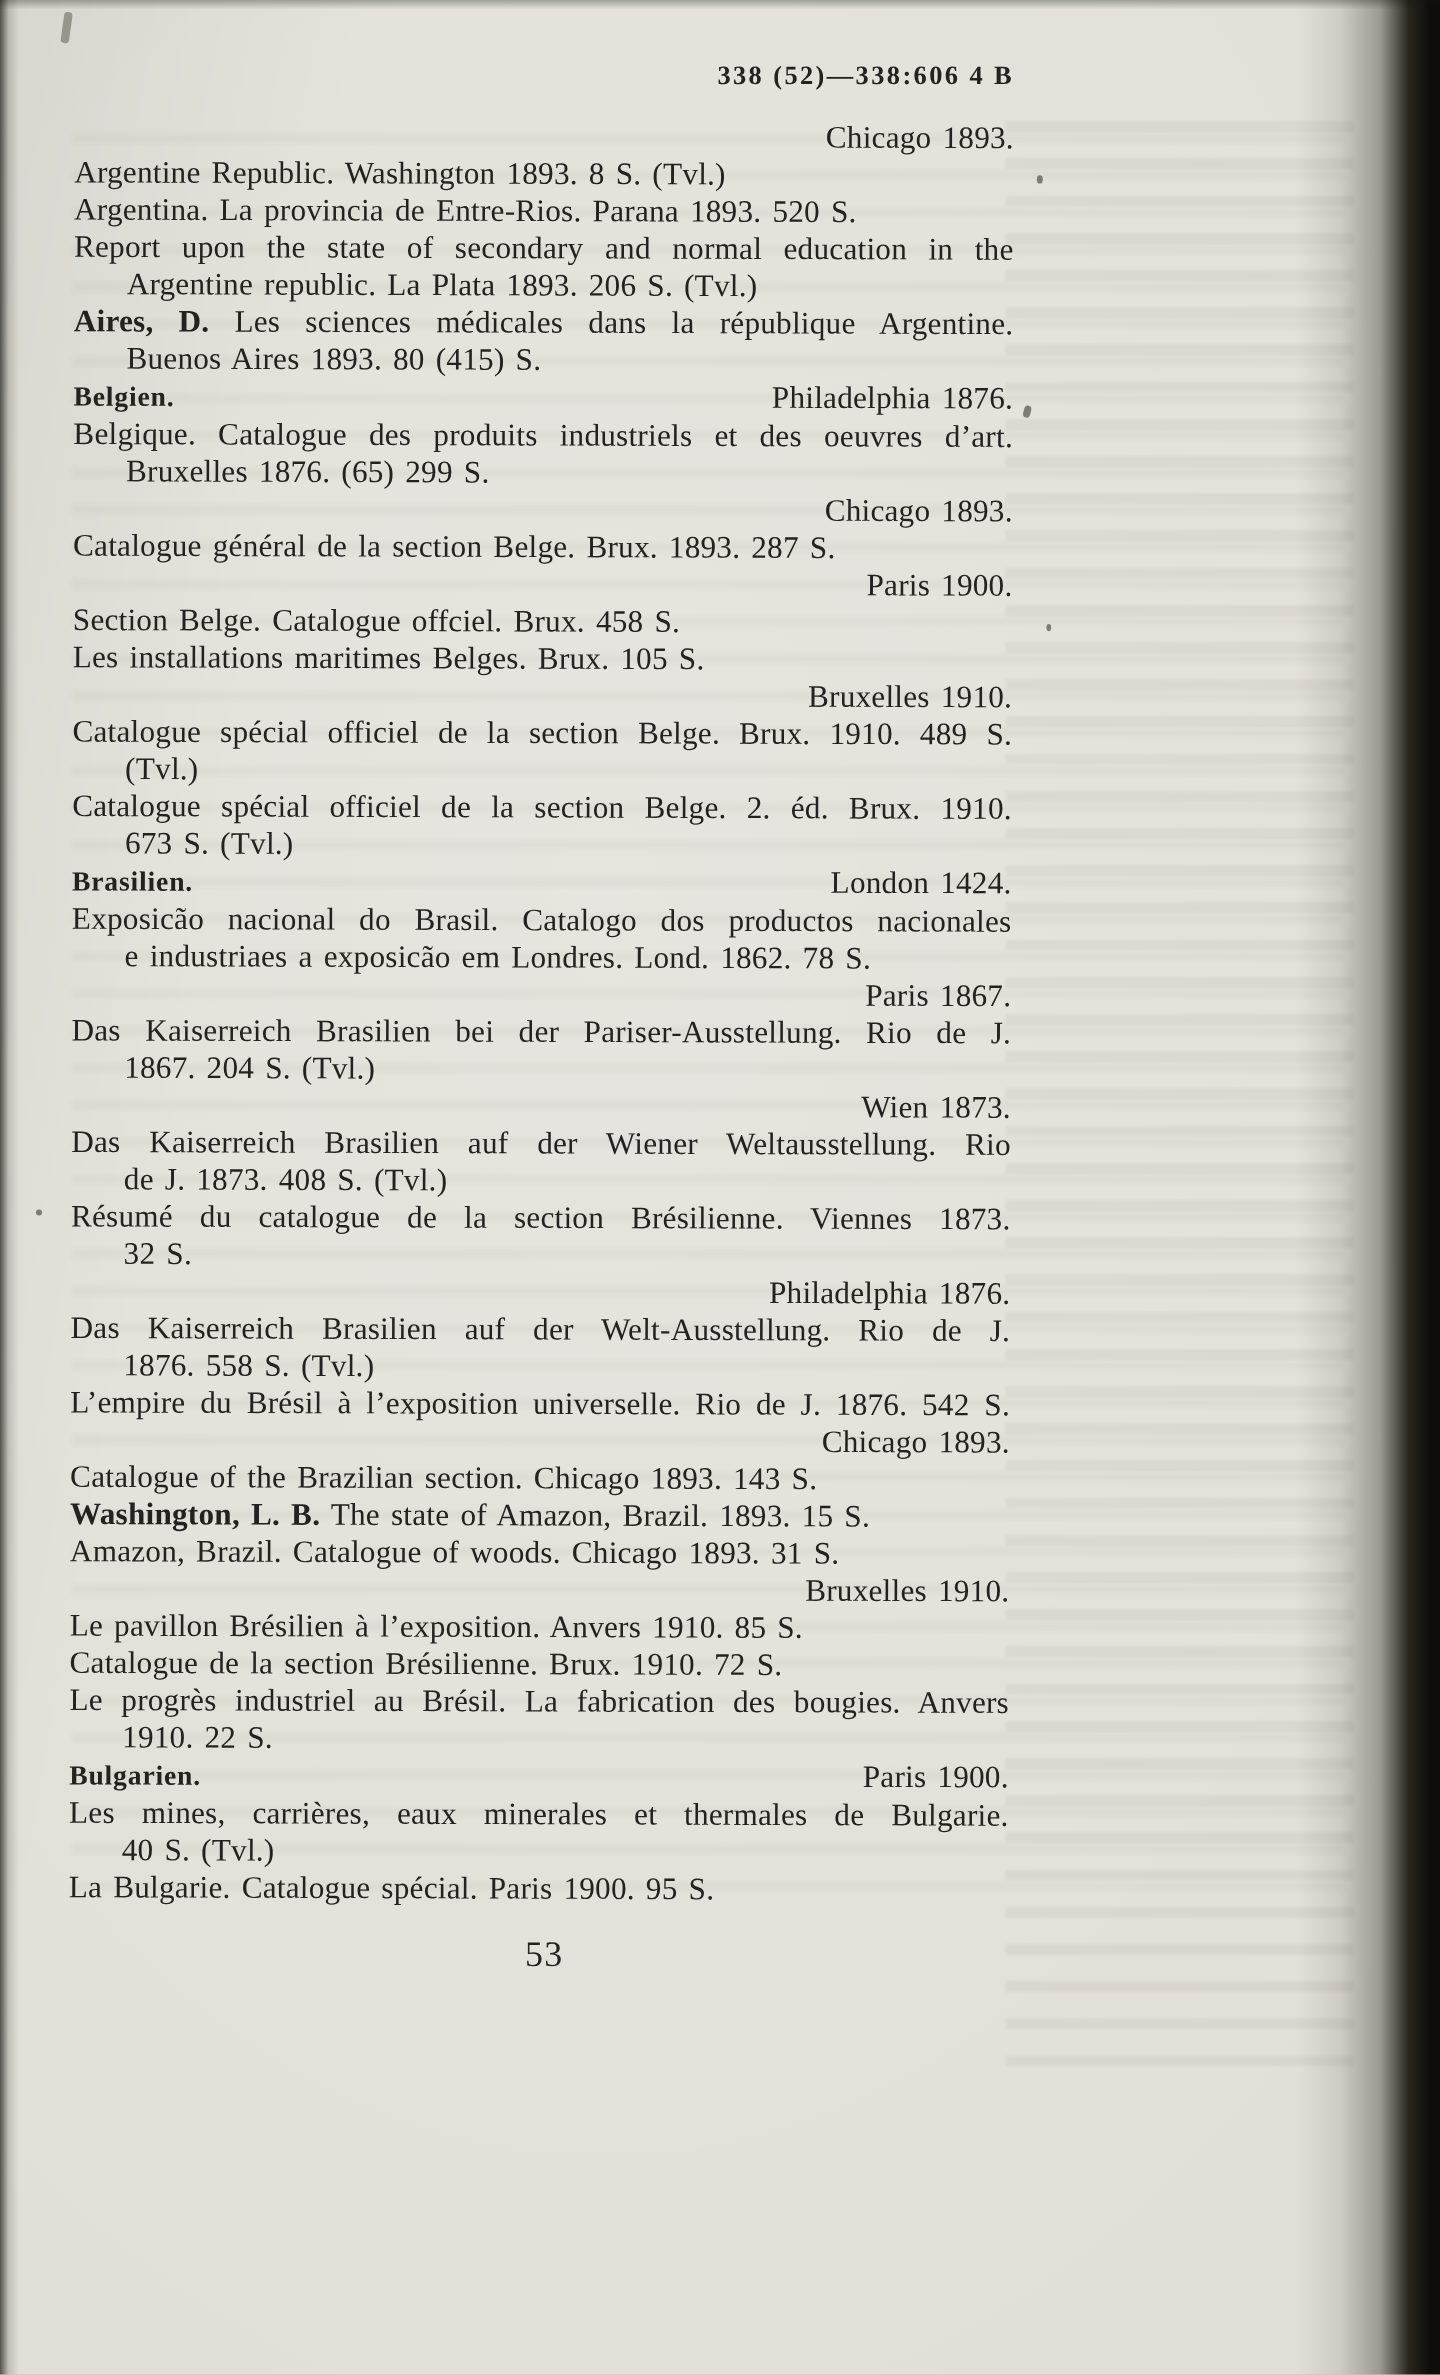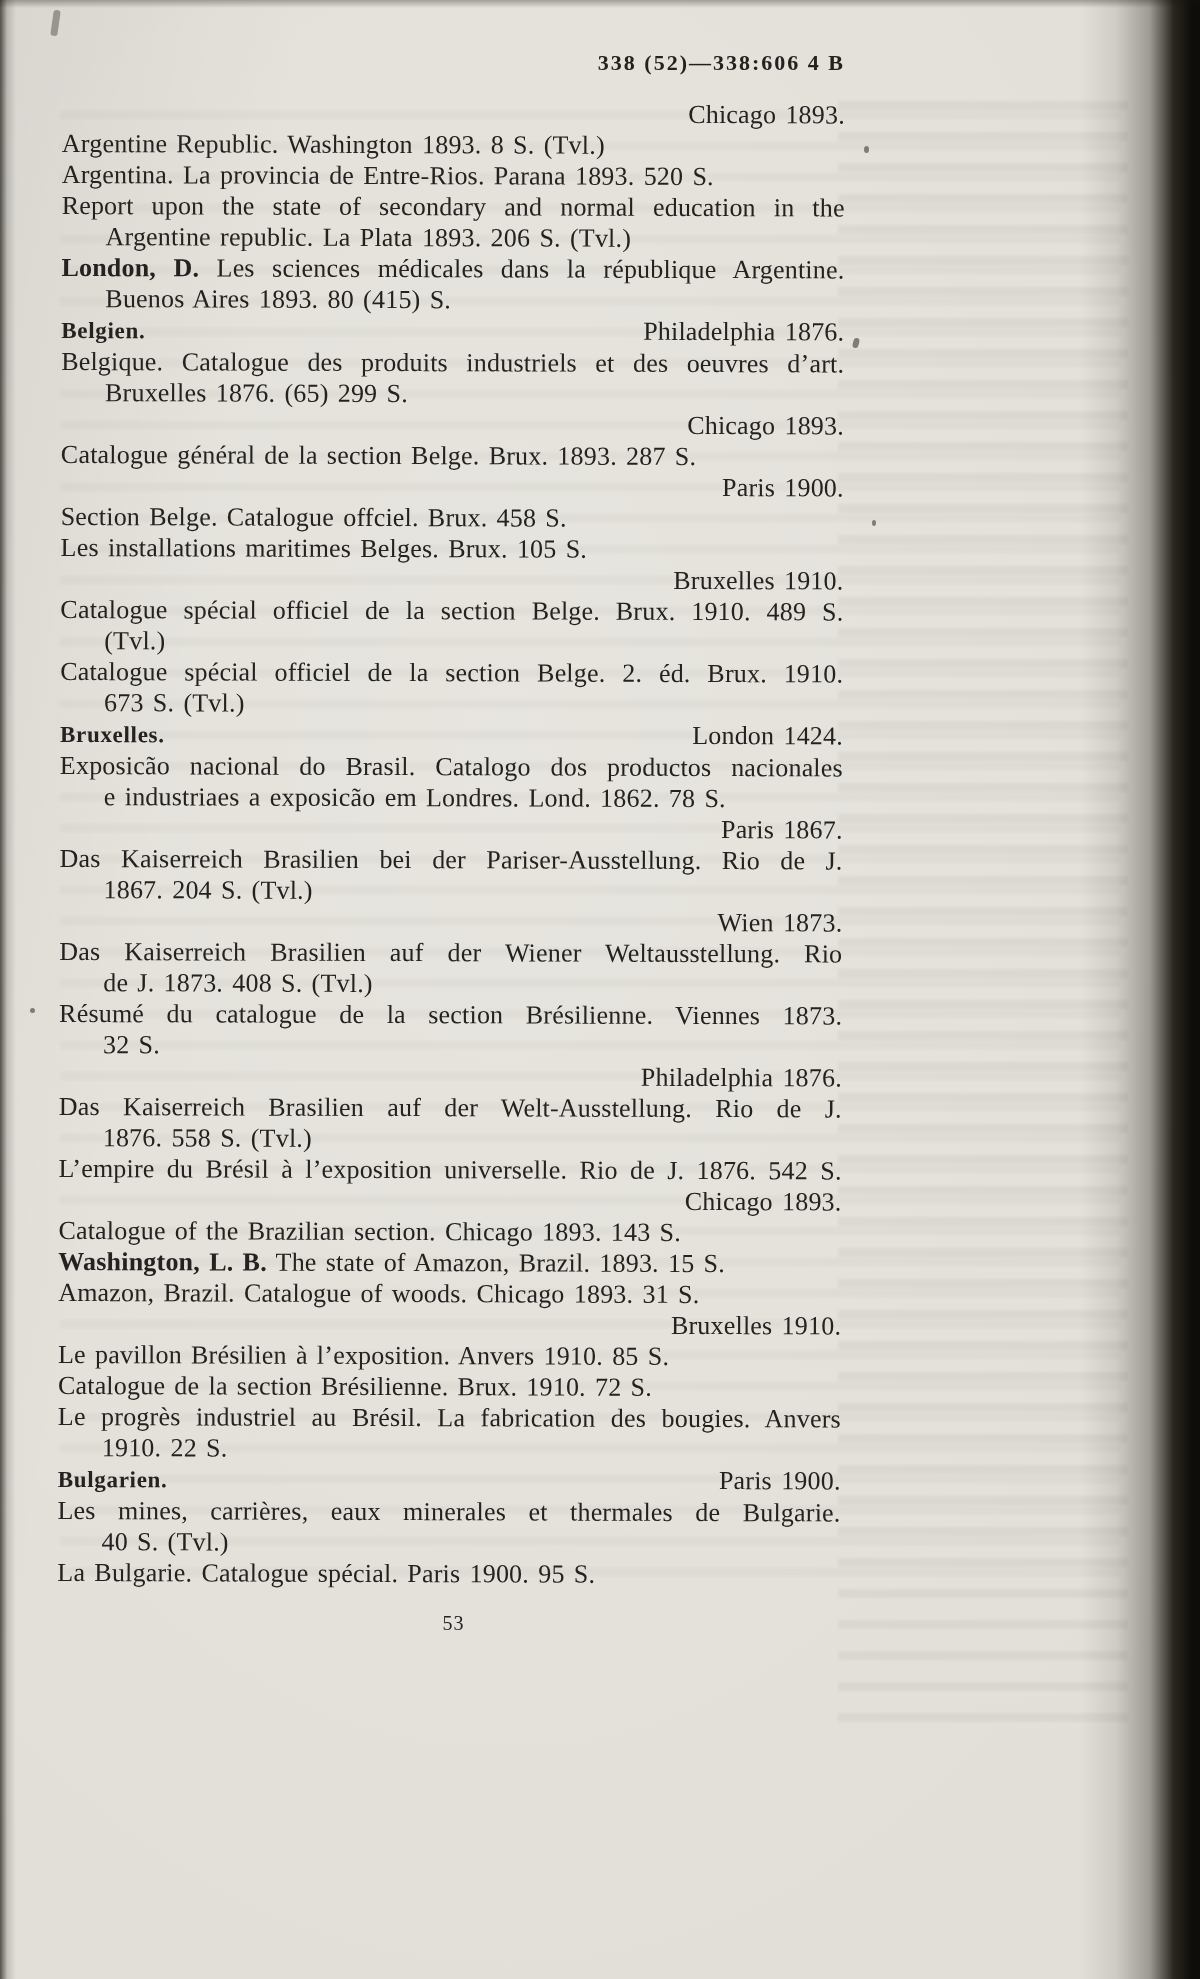"London, D." b { text: London -> Aires }
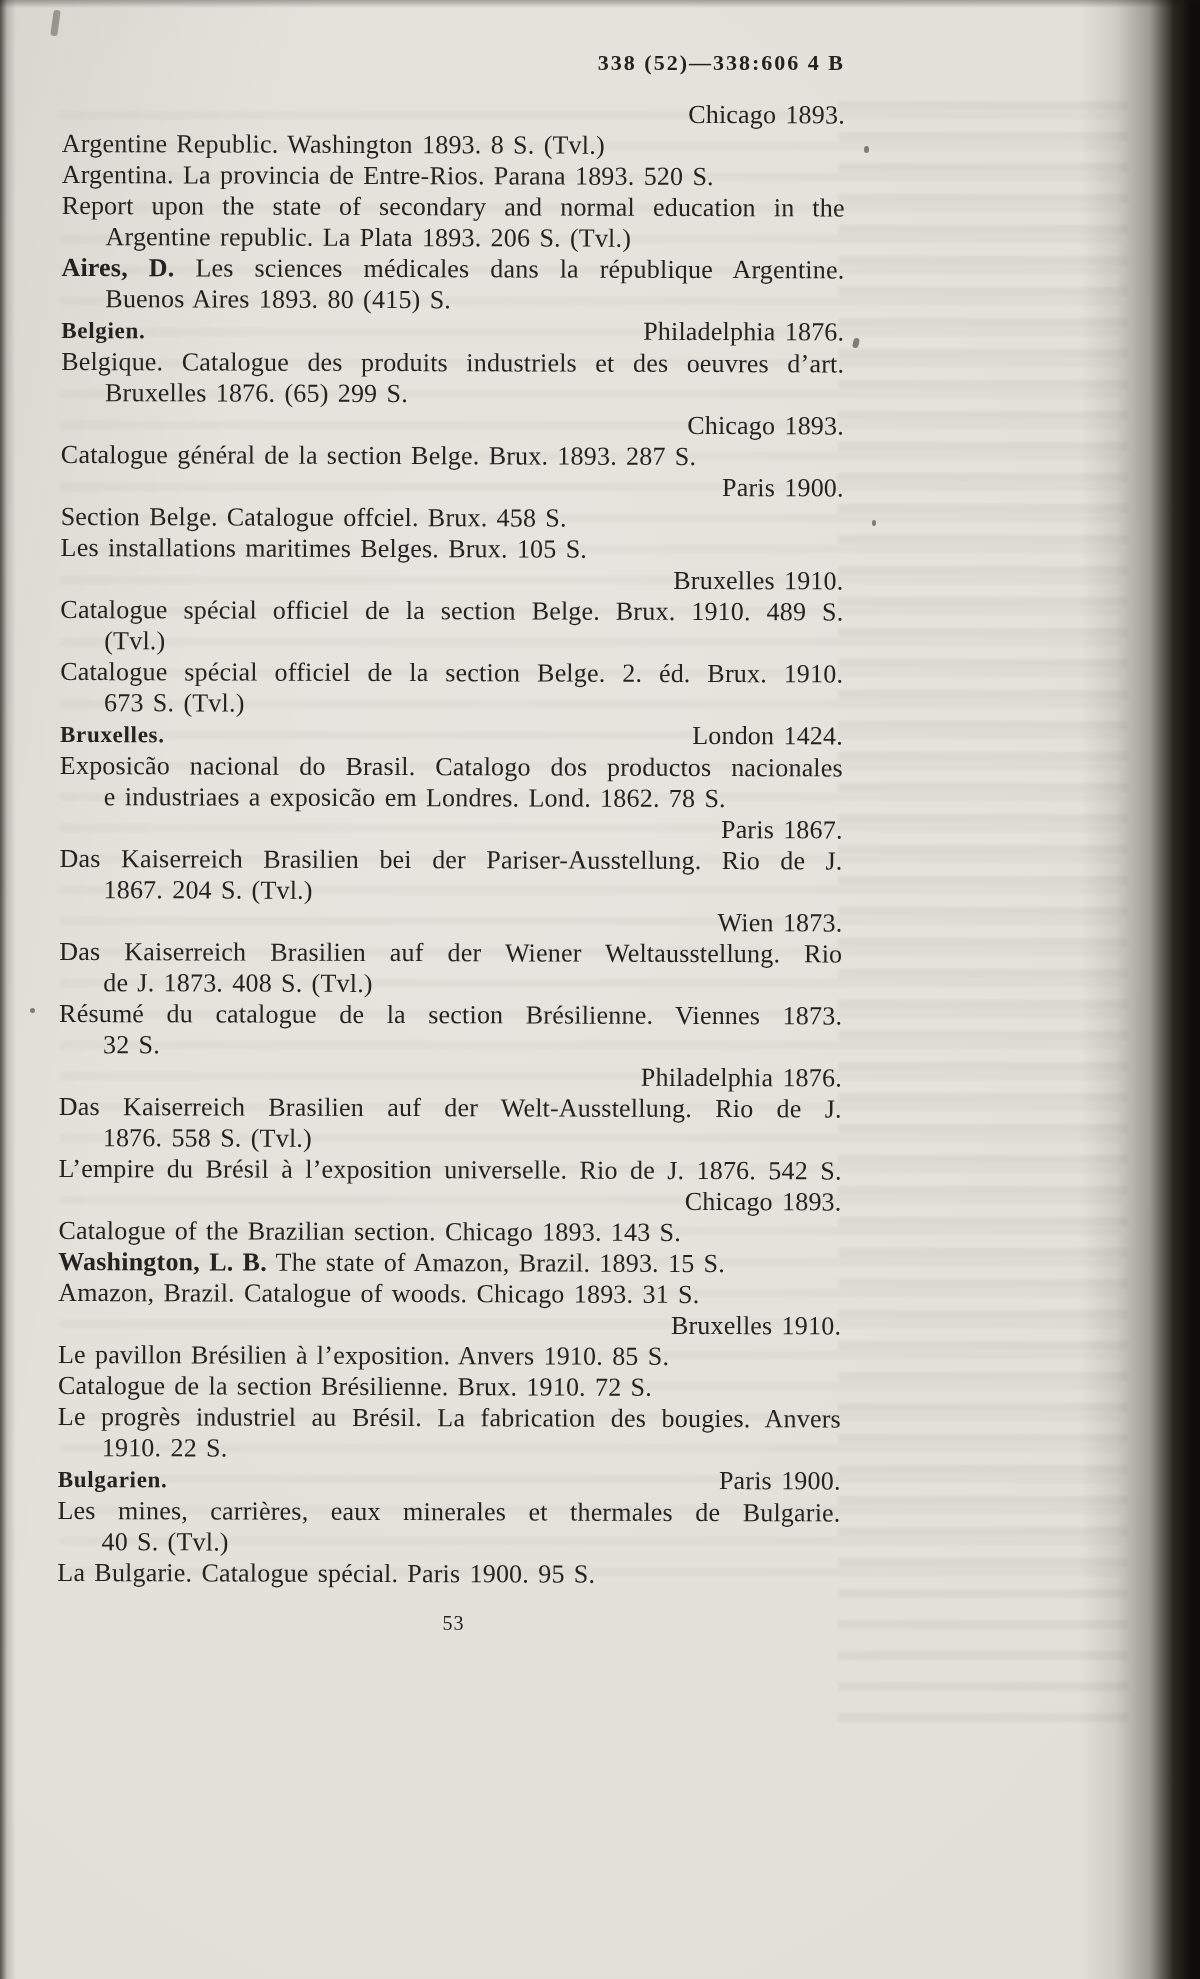"Bruxelles." b { text: Bruxelles -> Brasilien }
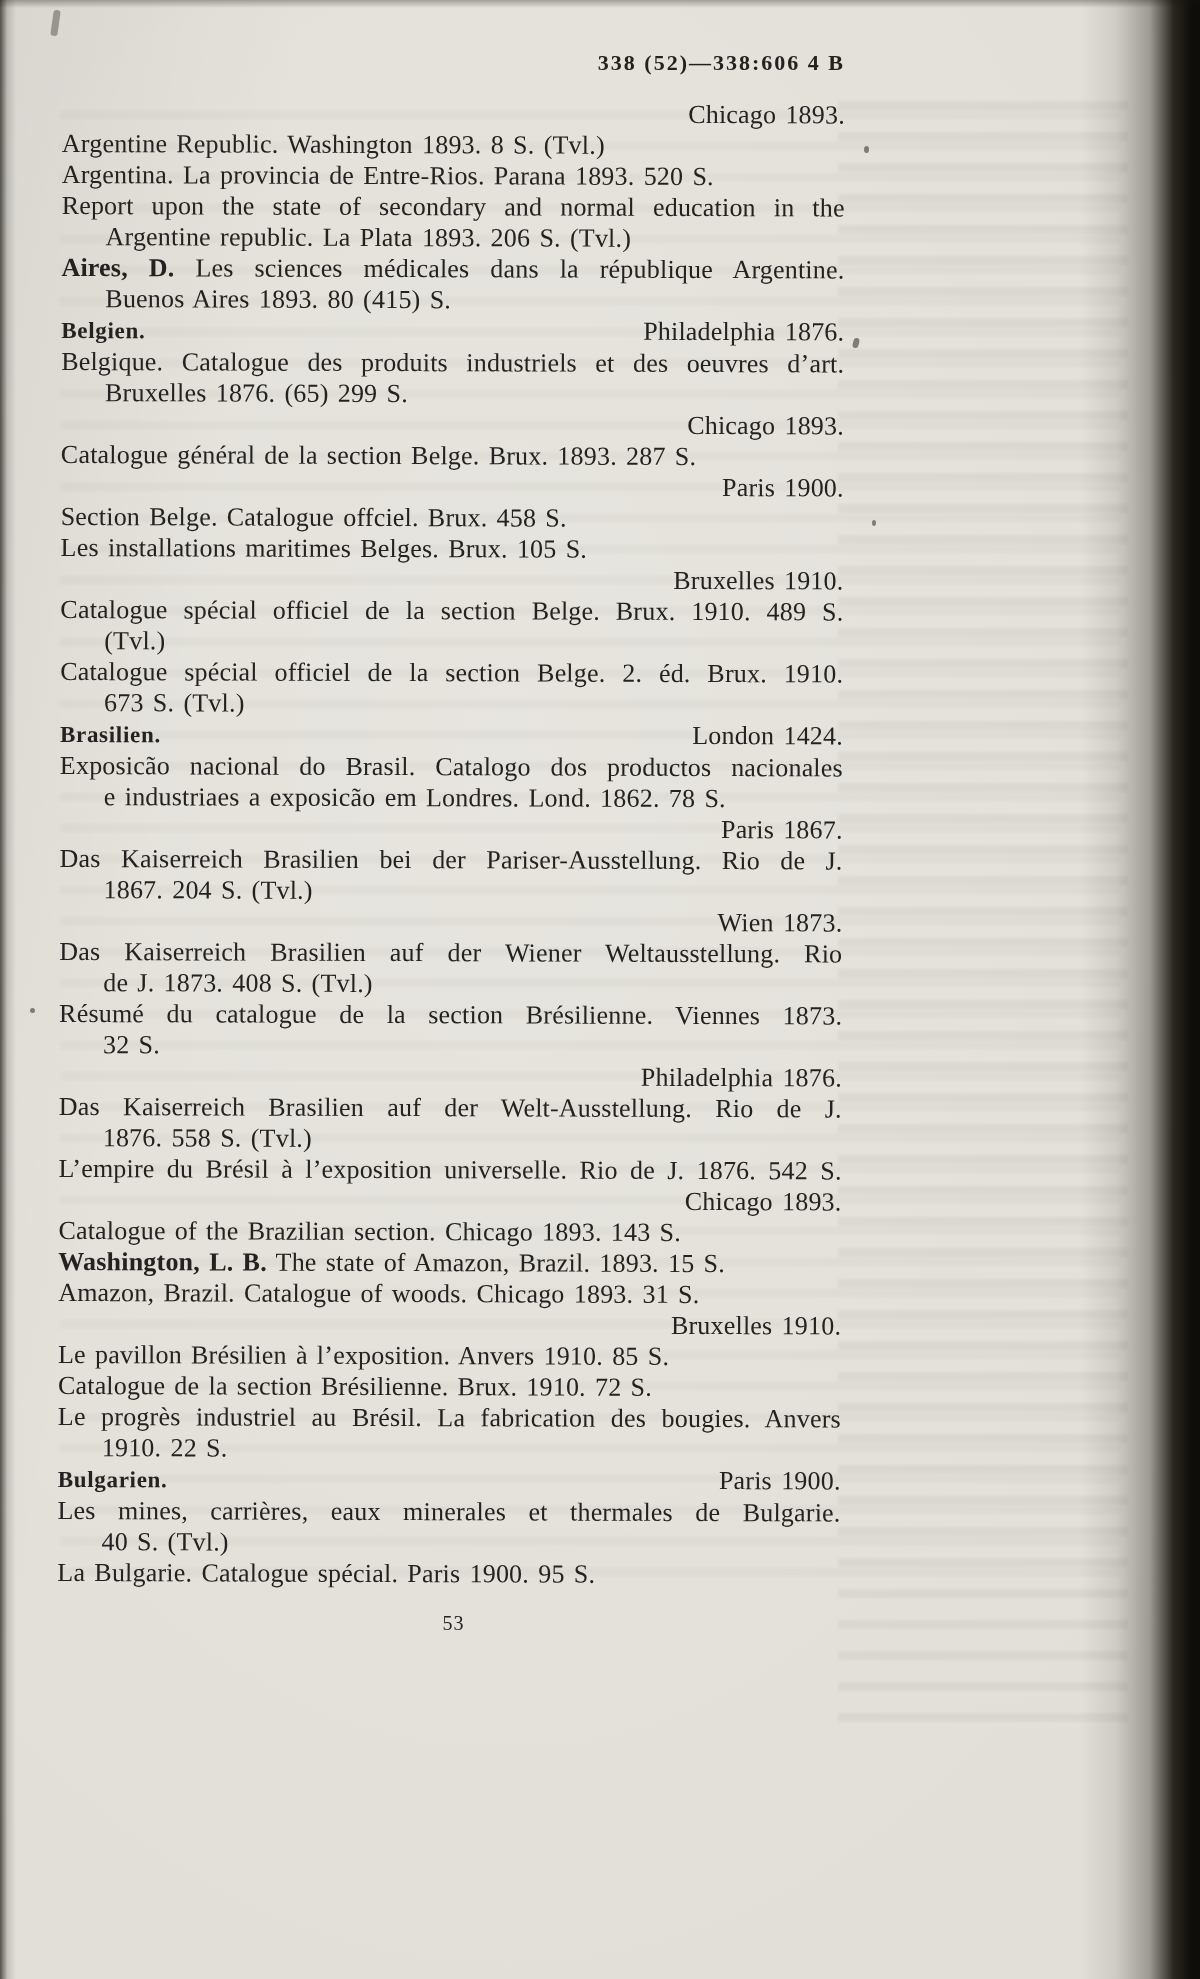"53" .page-number { font-size: 20px -> 30px }
